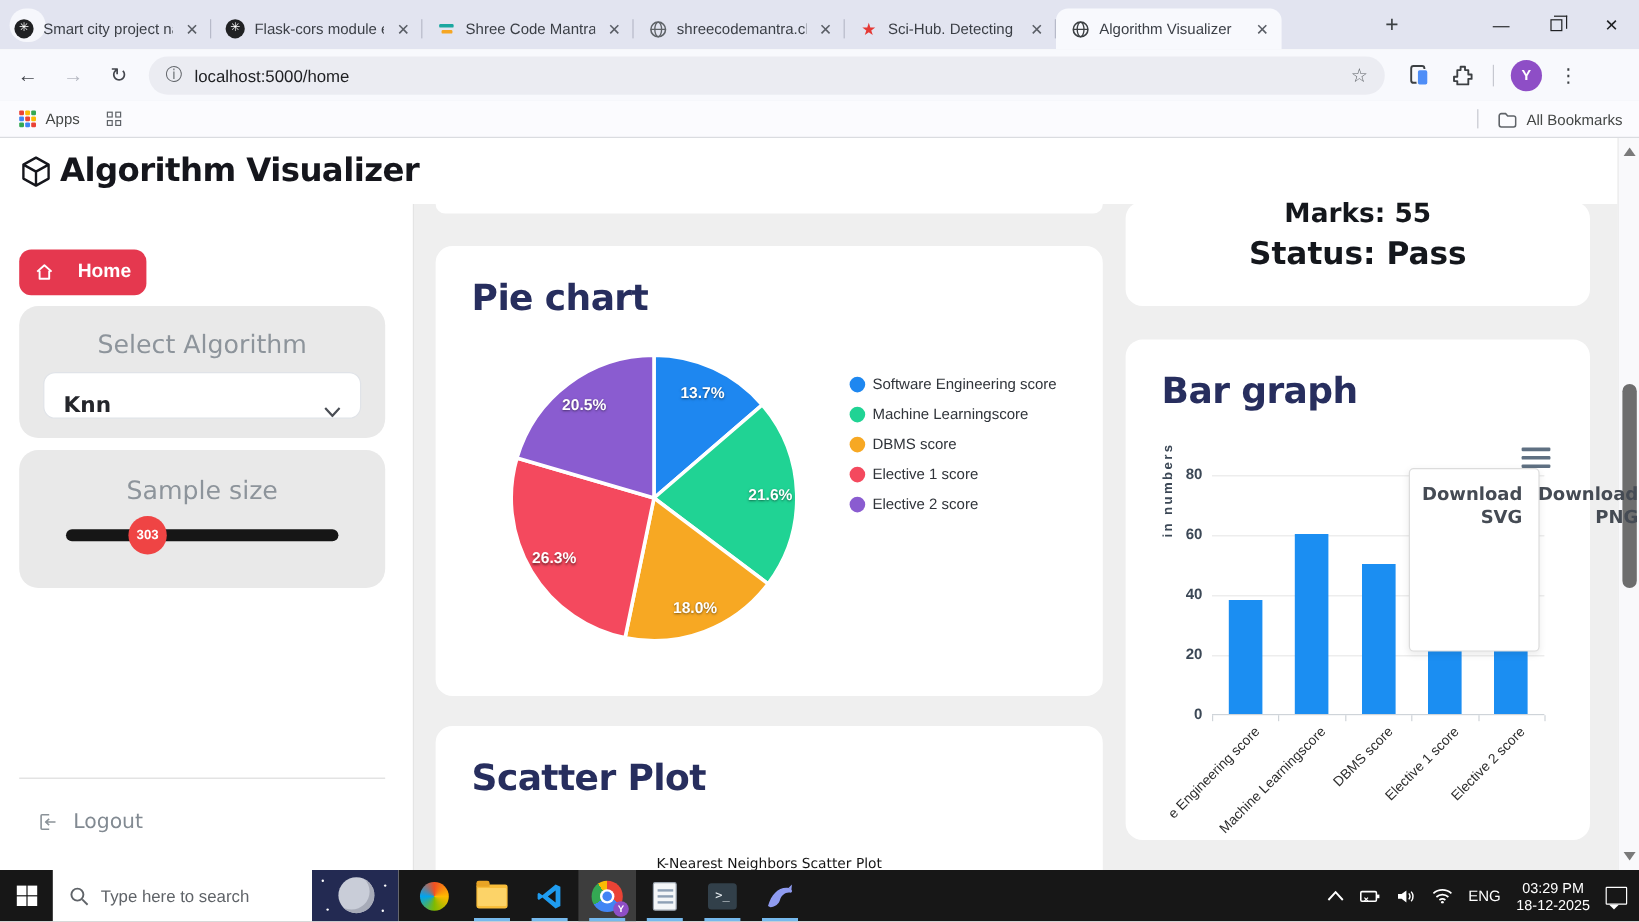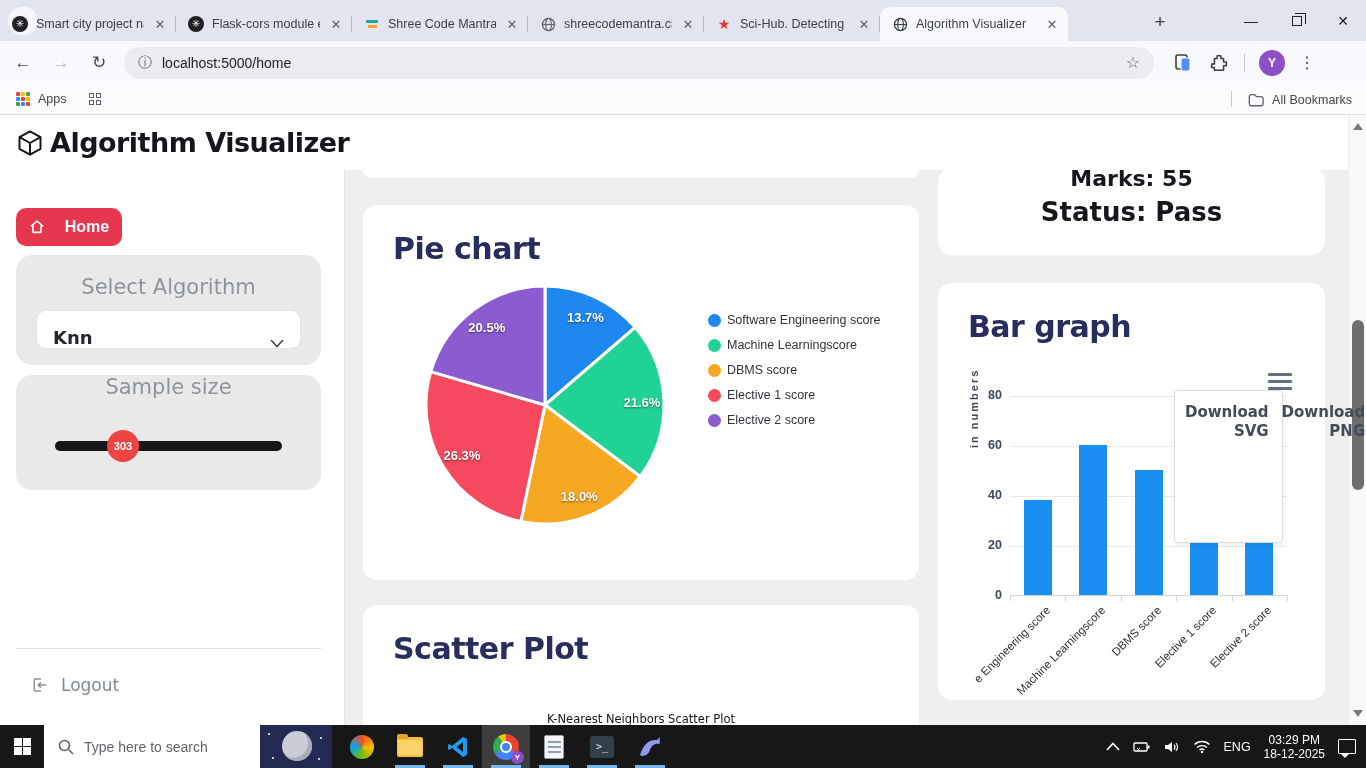"13.7%" #pie-wrap { top: 78px -> 88px }
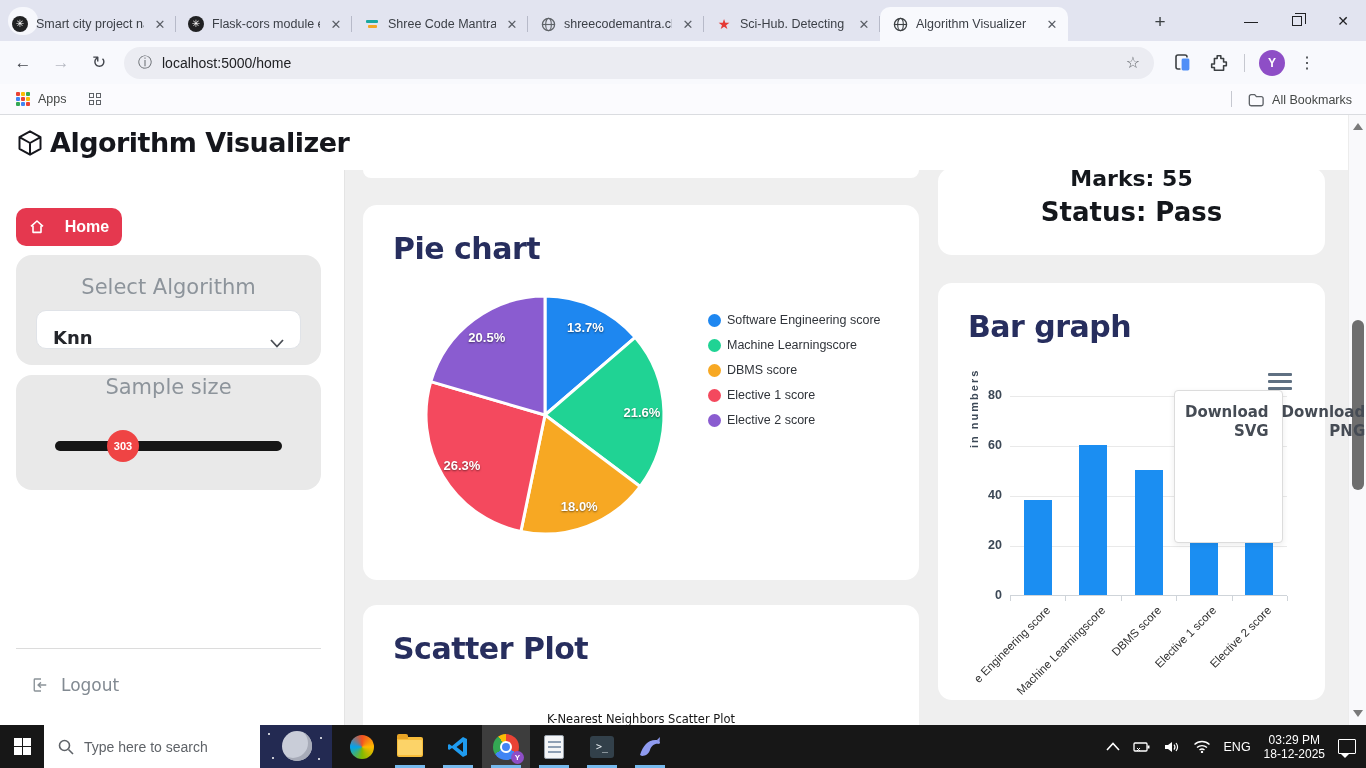"Sample size" #size-card .sc-title { margin-top: none -> 22px }
